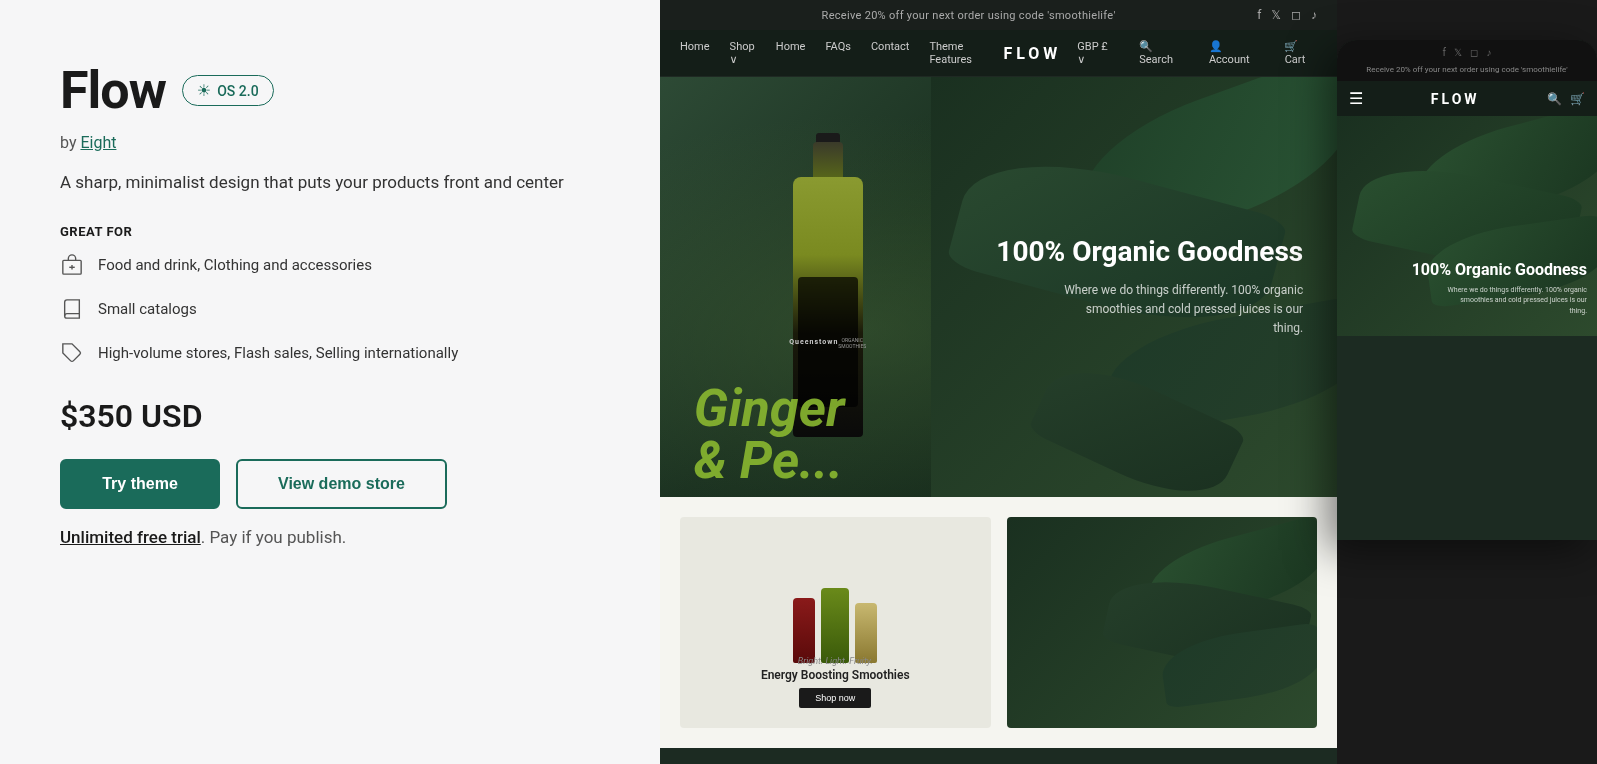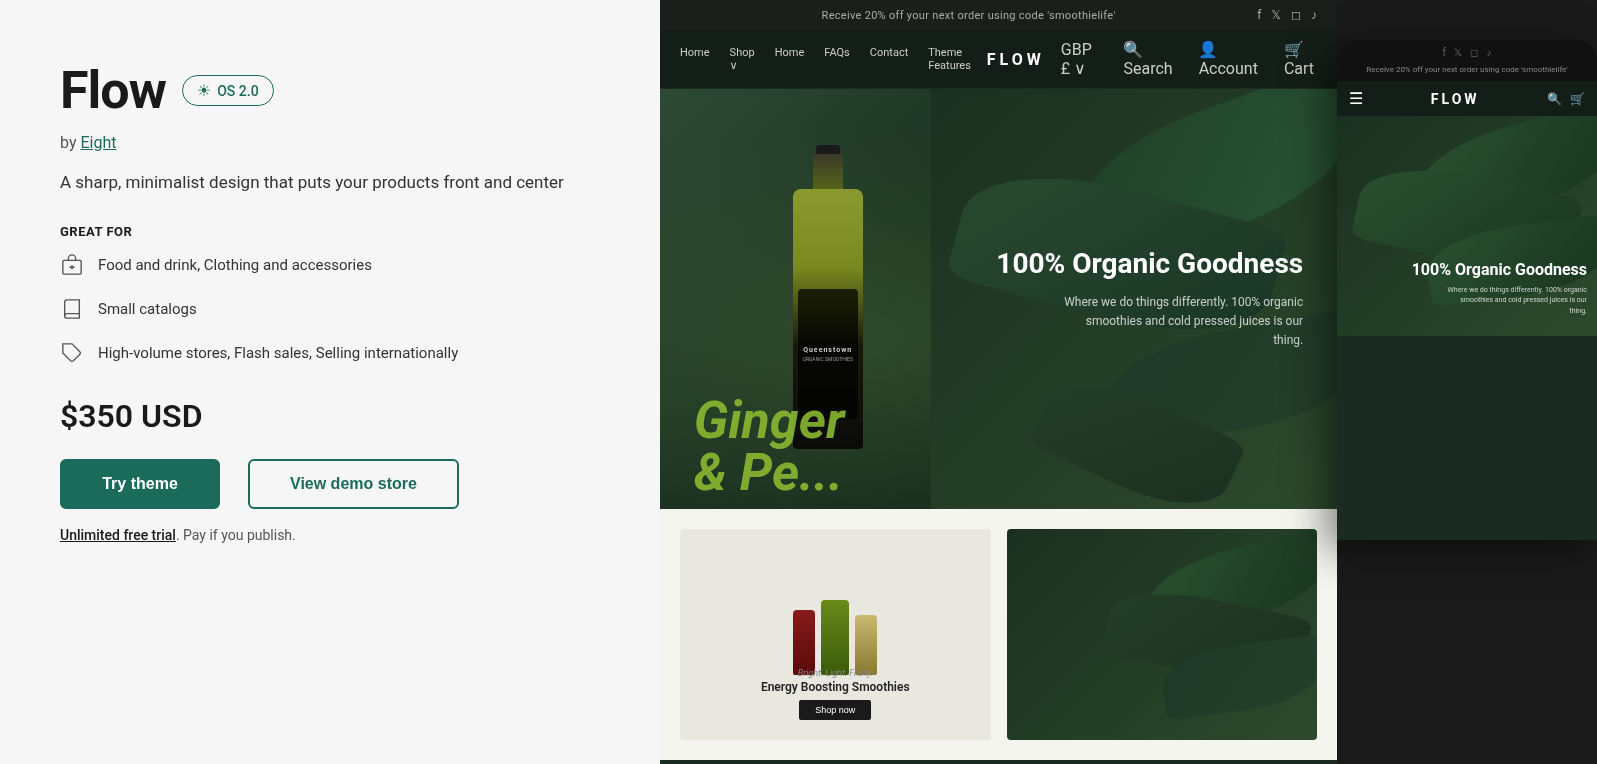"GBP £ ∨" .nav-actions { font-size: 16px -> 11px }
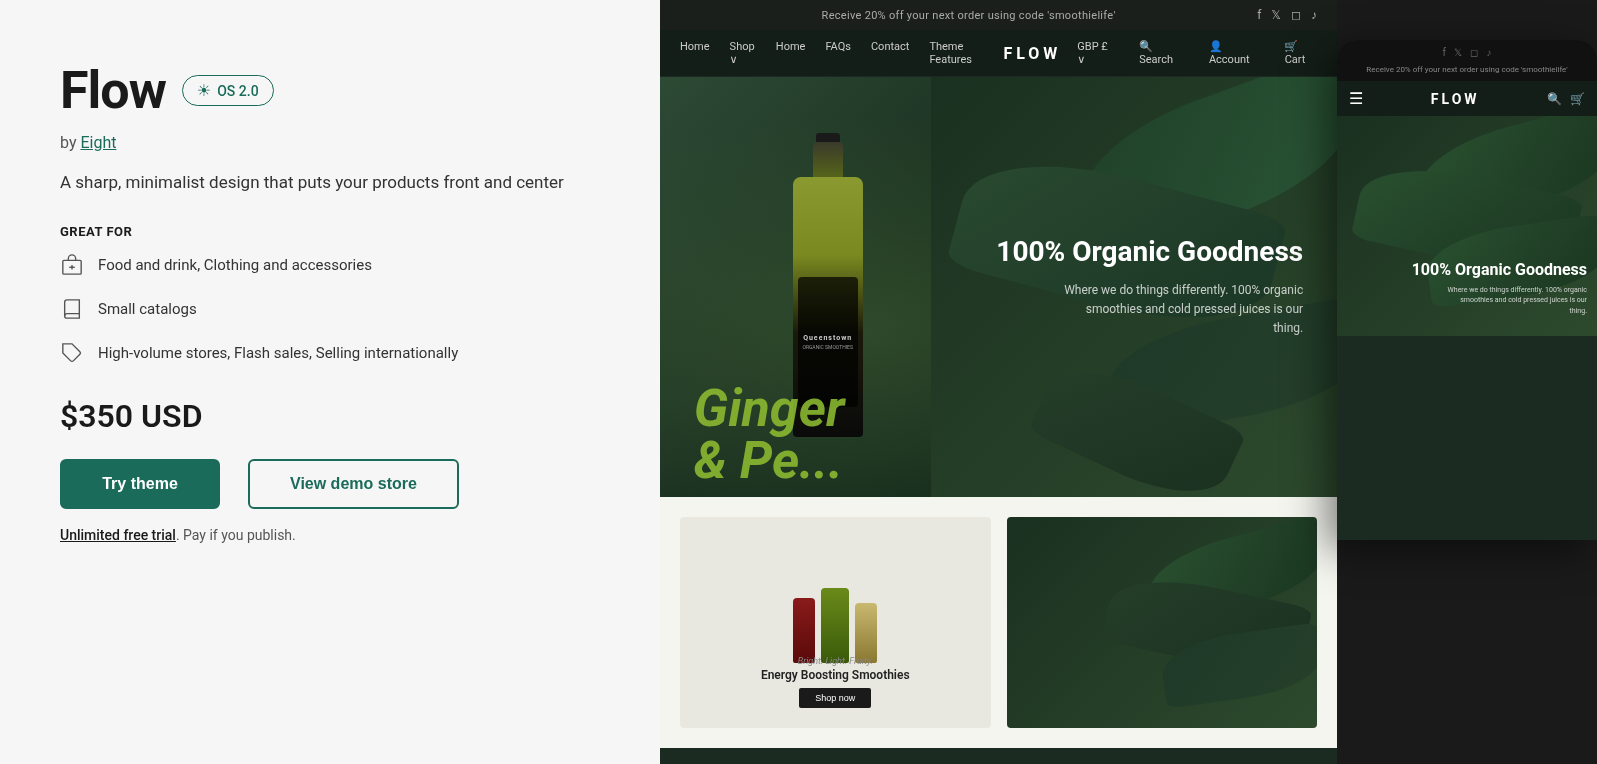"Queenstown" .bottle-label { flex-direction: column -> none }
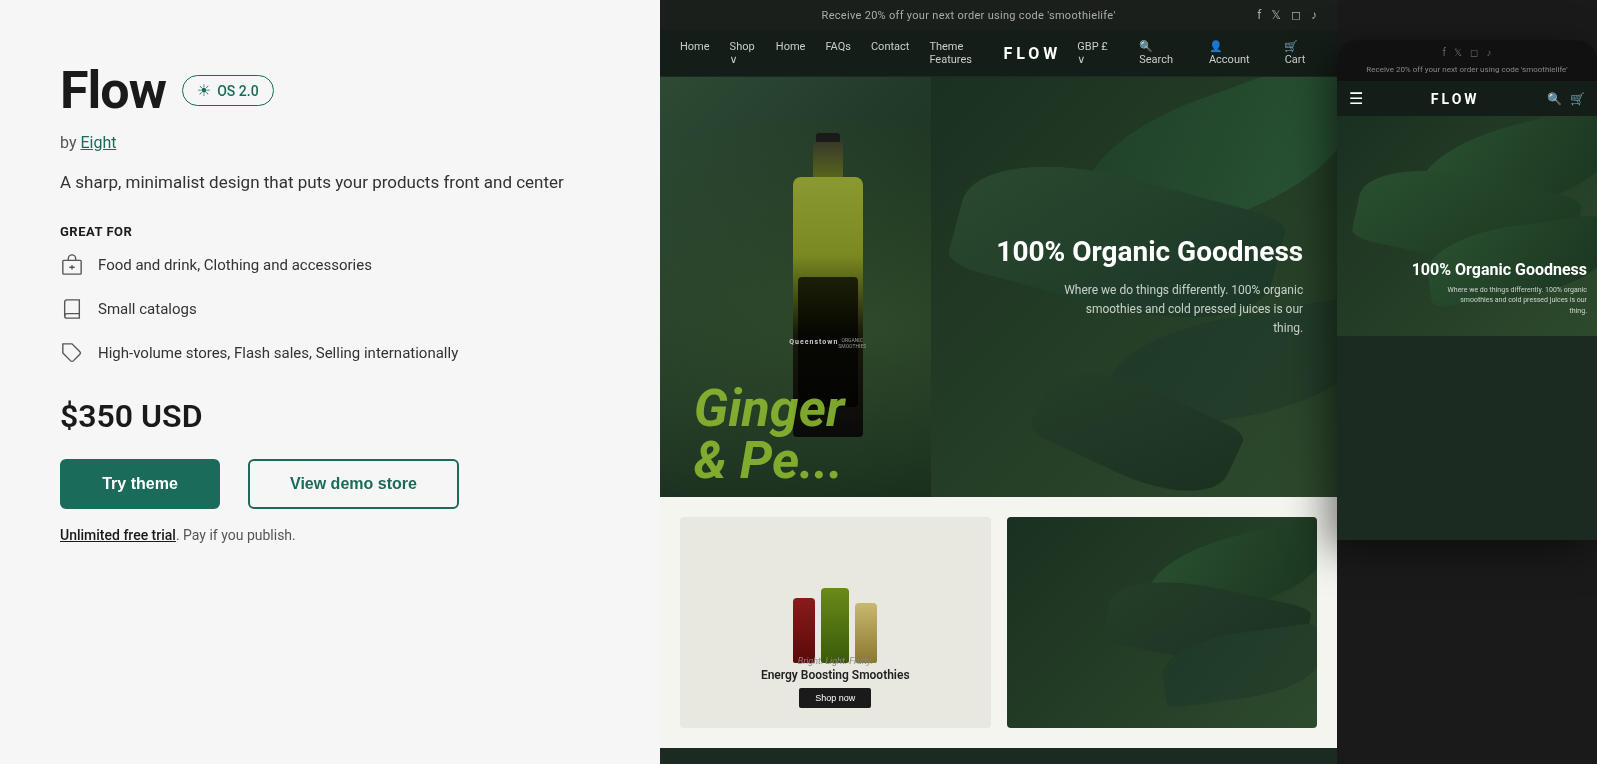"Try theme" .button-row { gap: 28px -> 16px }
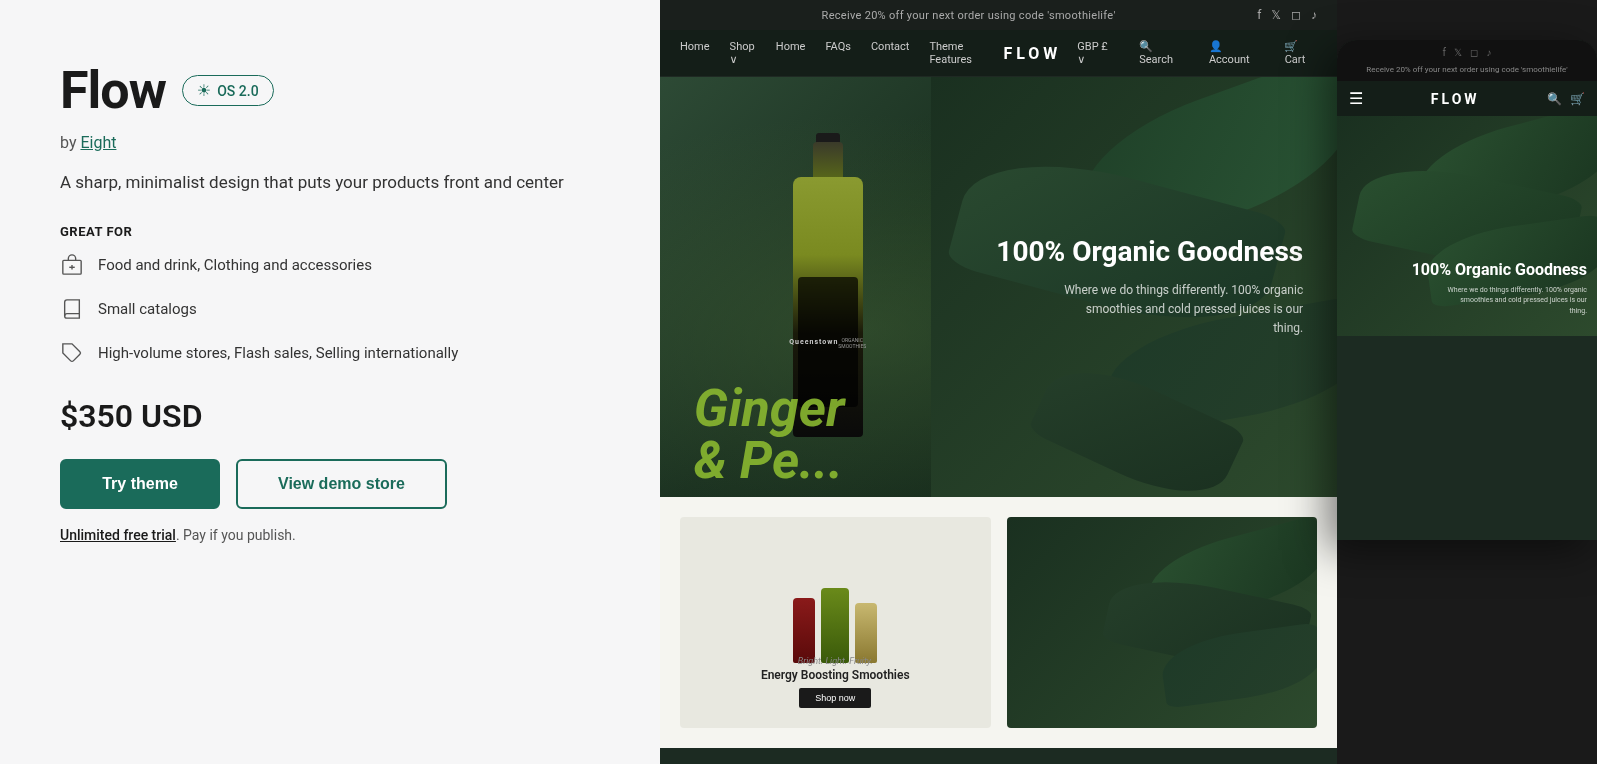"Unlimited free trial. Pay if" .trial-text { font-size: 14px -> 17px }
